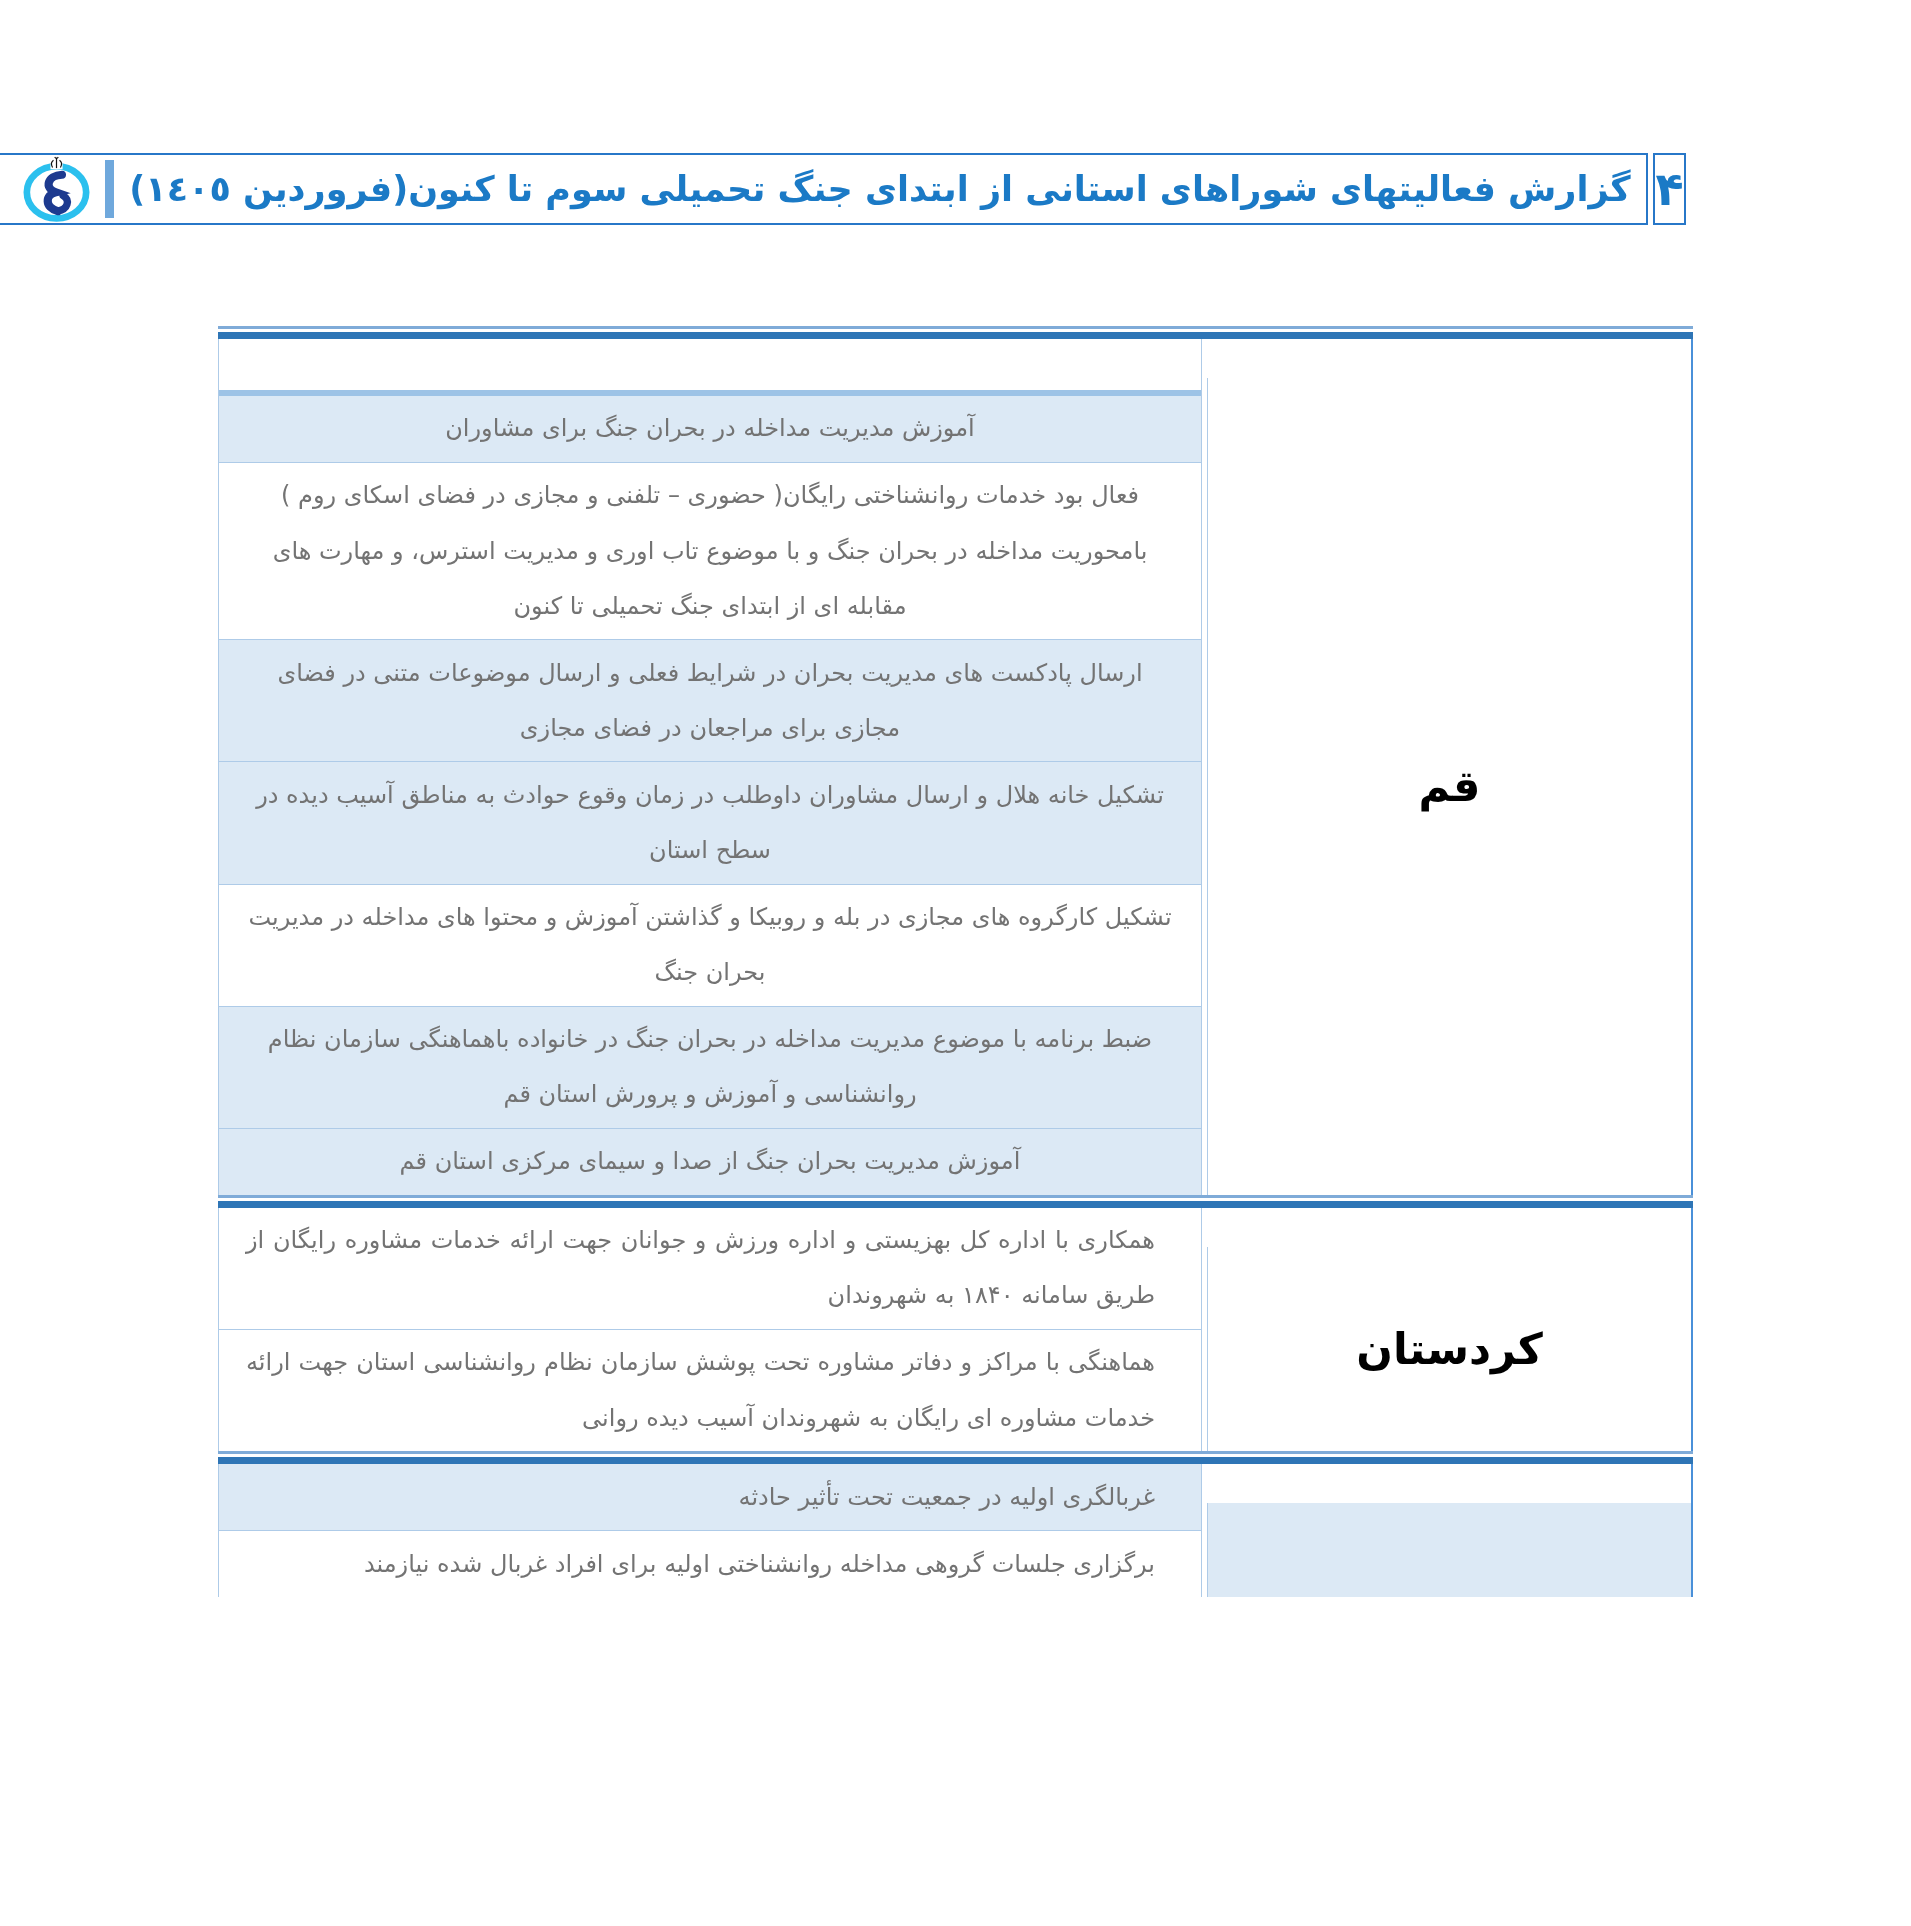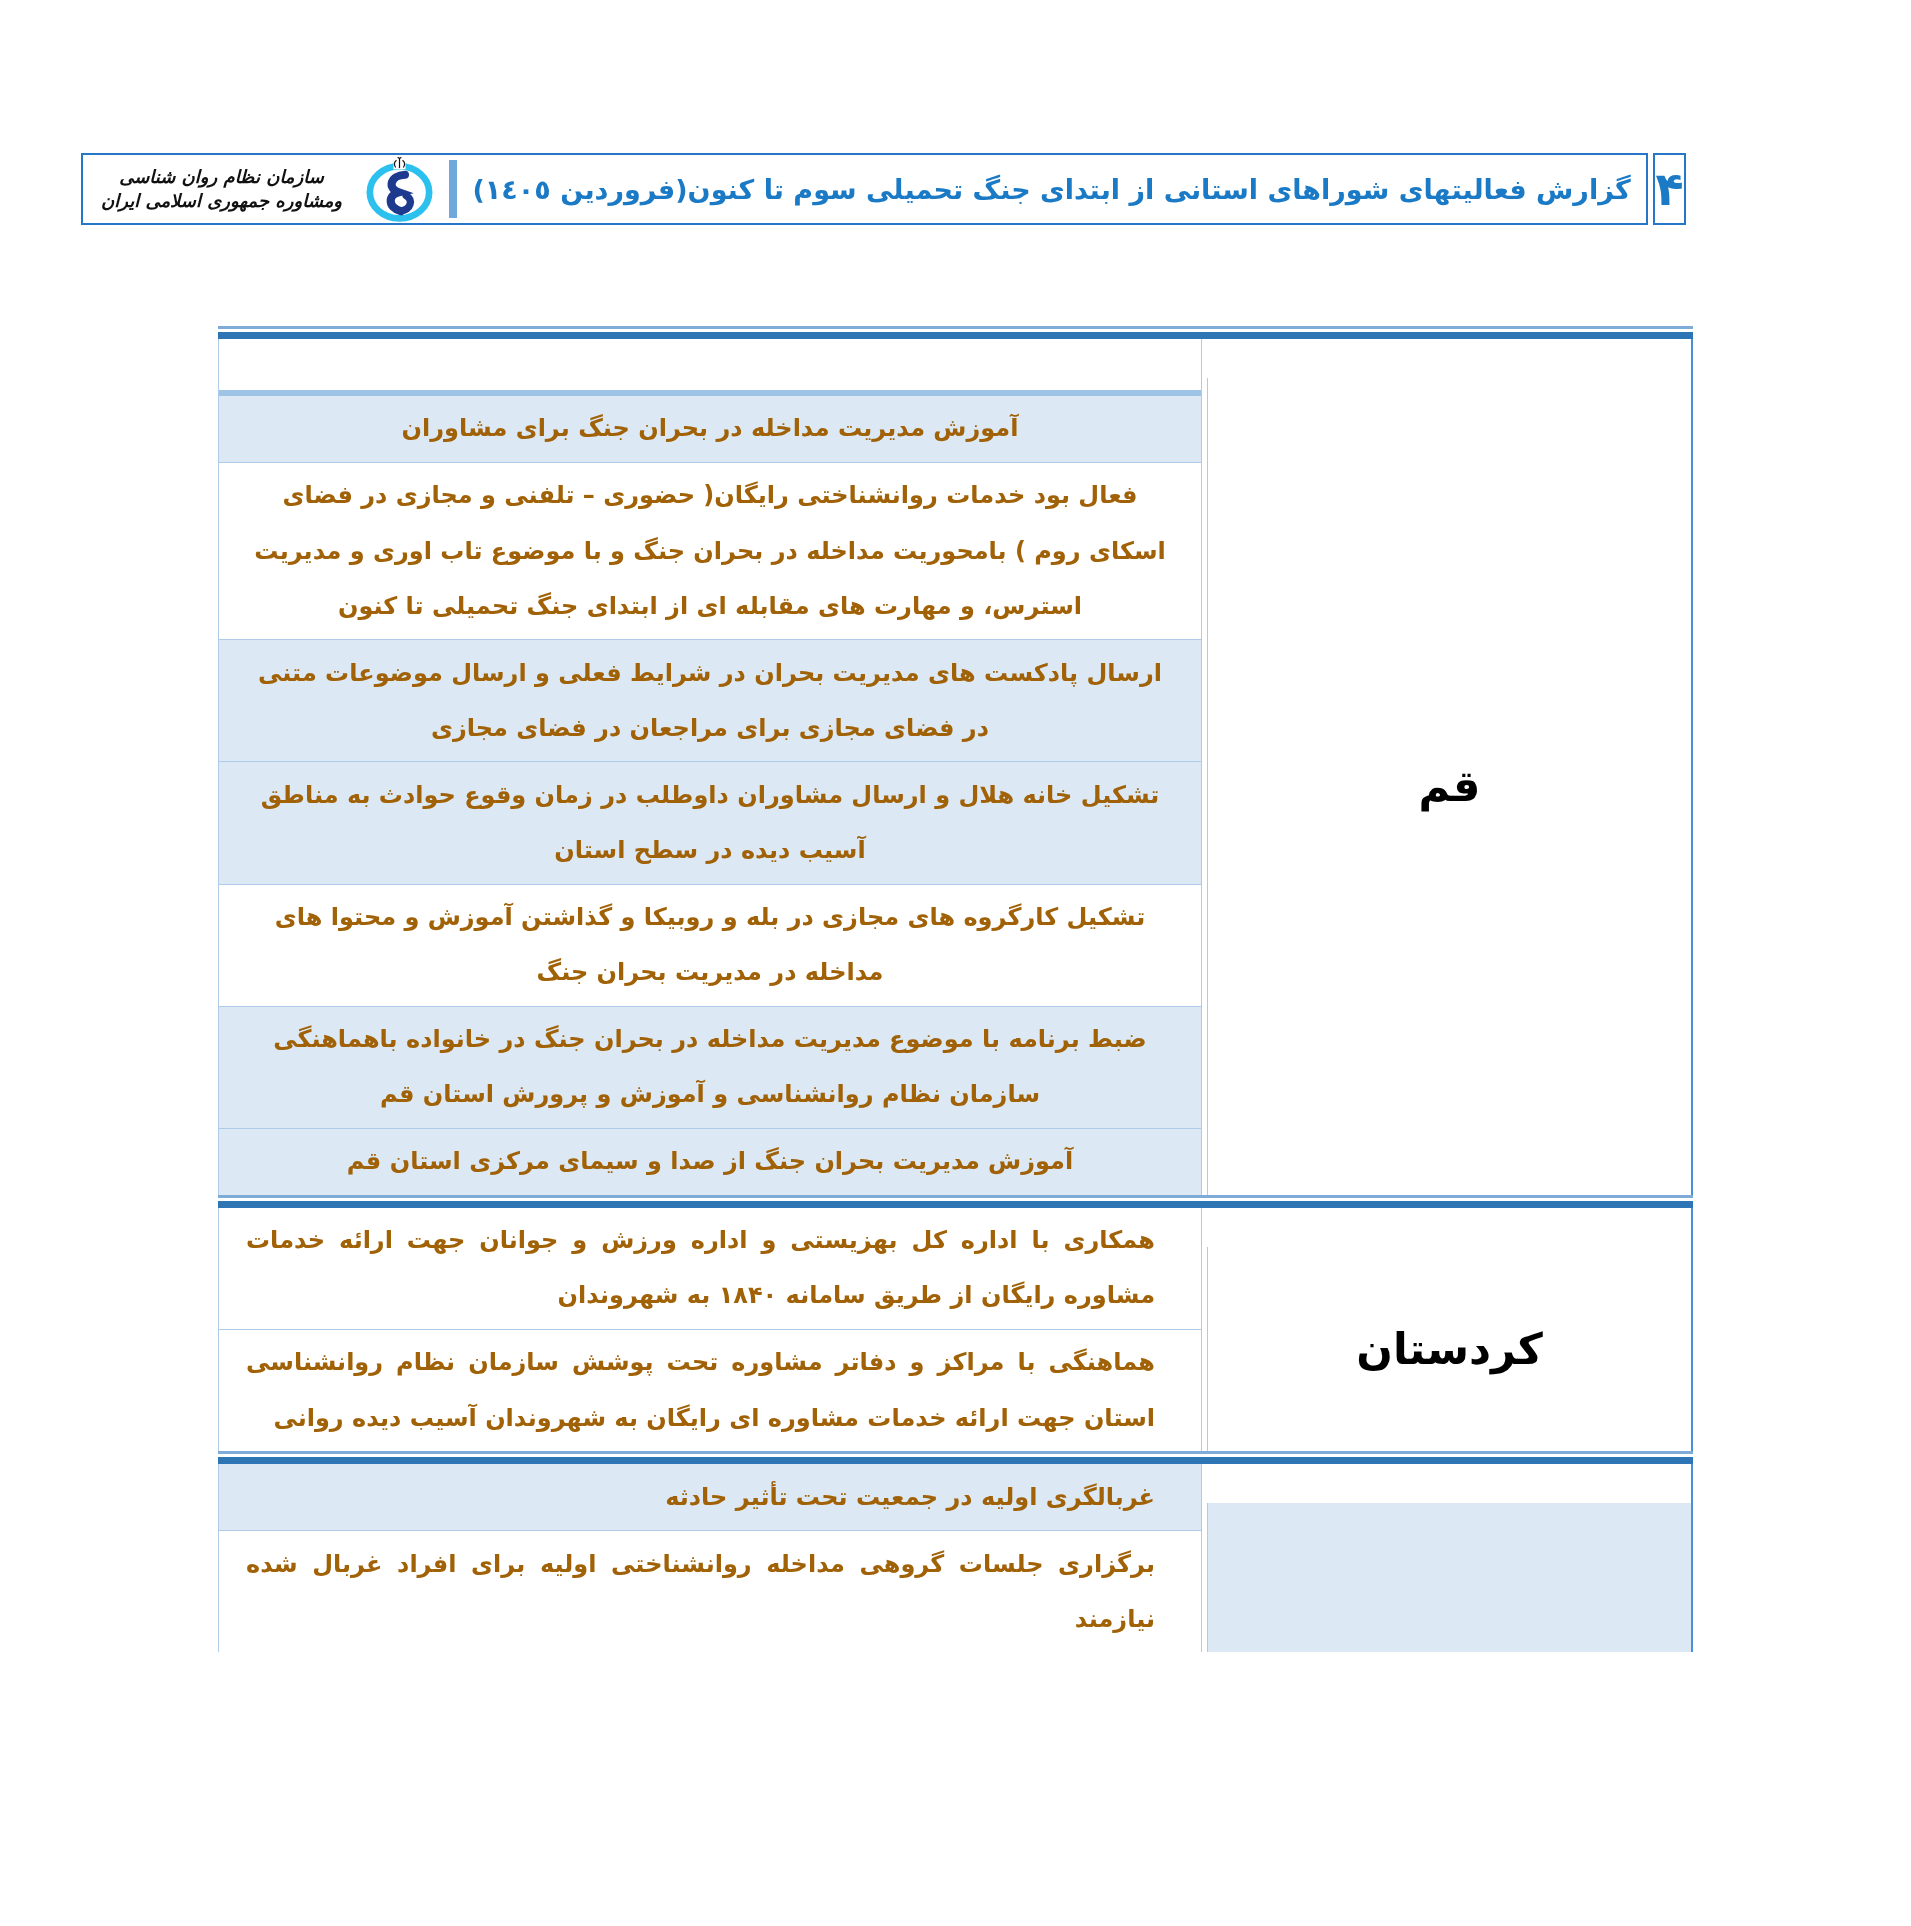"گزارش فعالیتهای شوراهای استانی از" .title-cell { font-size: 27px -> 35px }
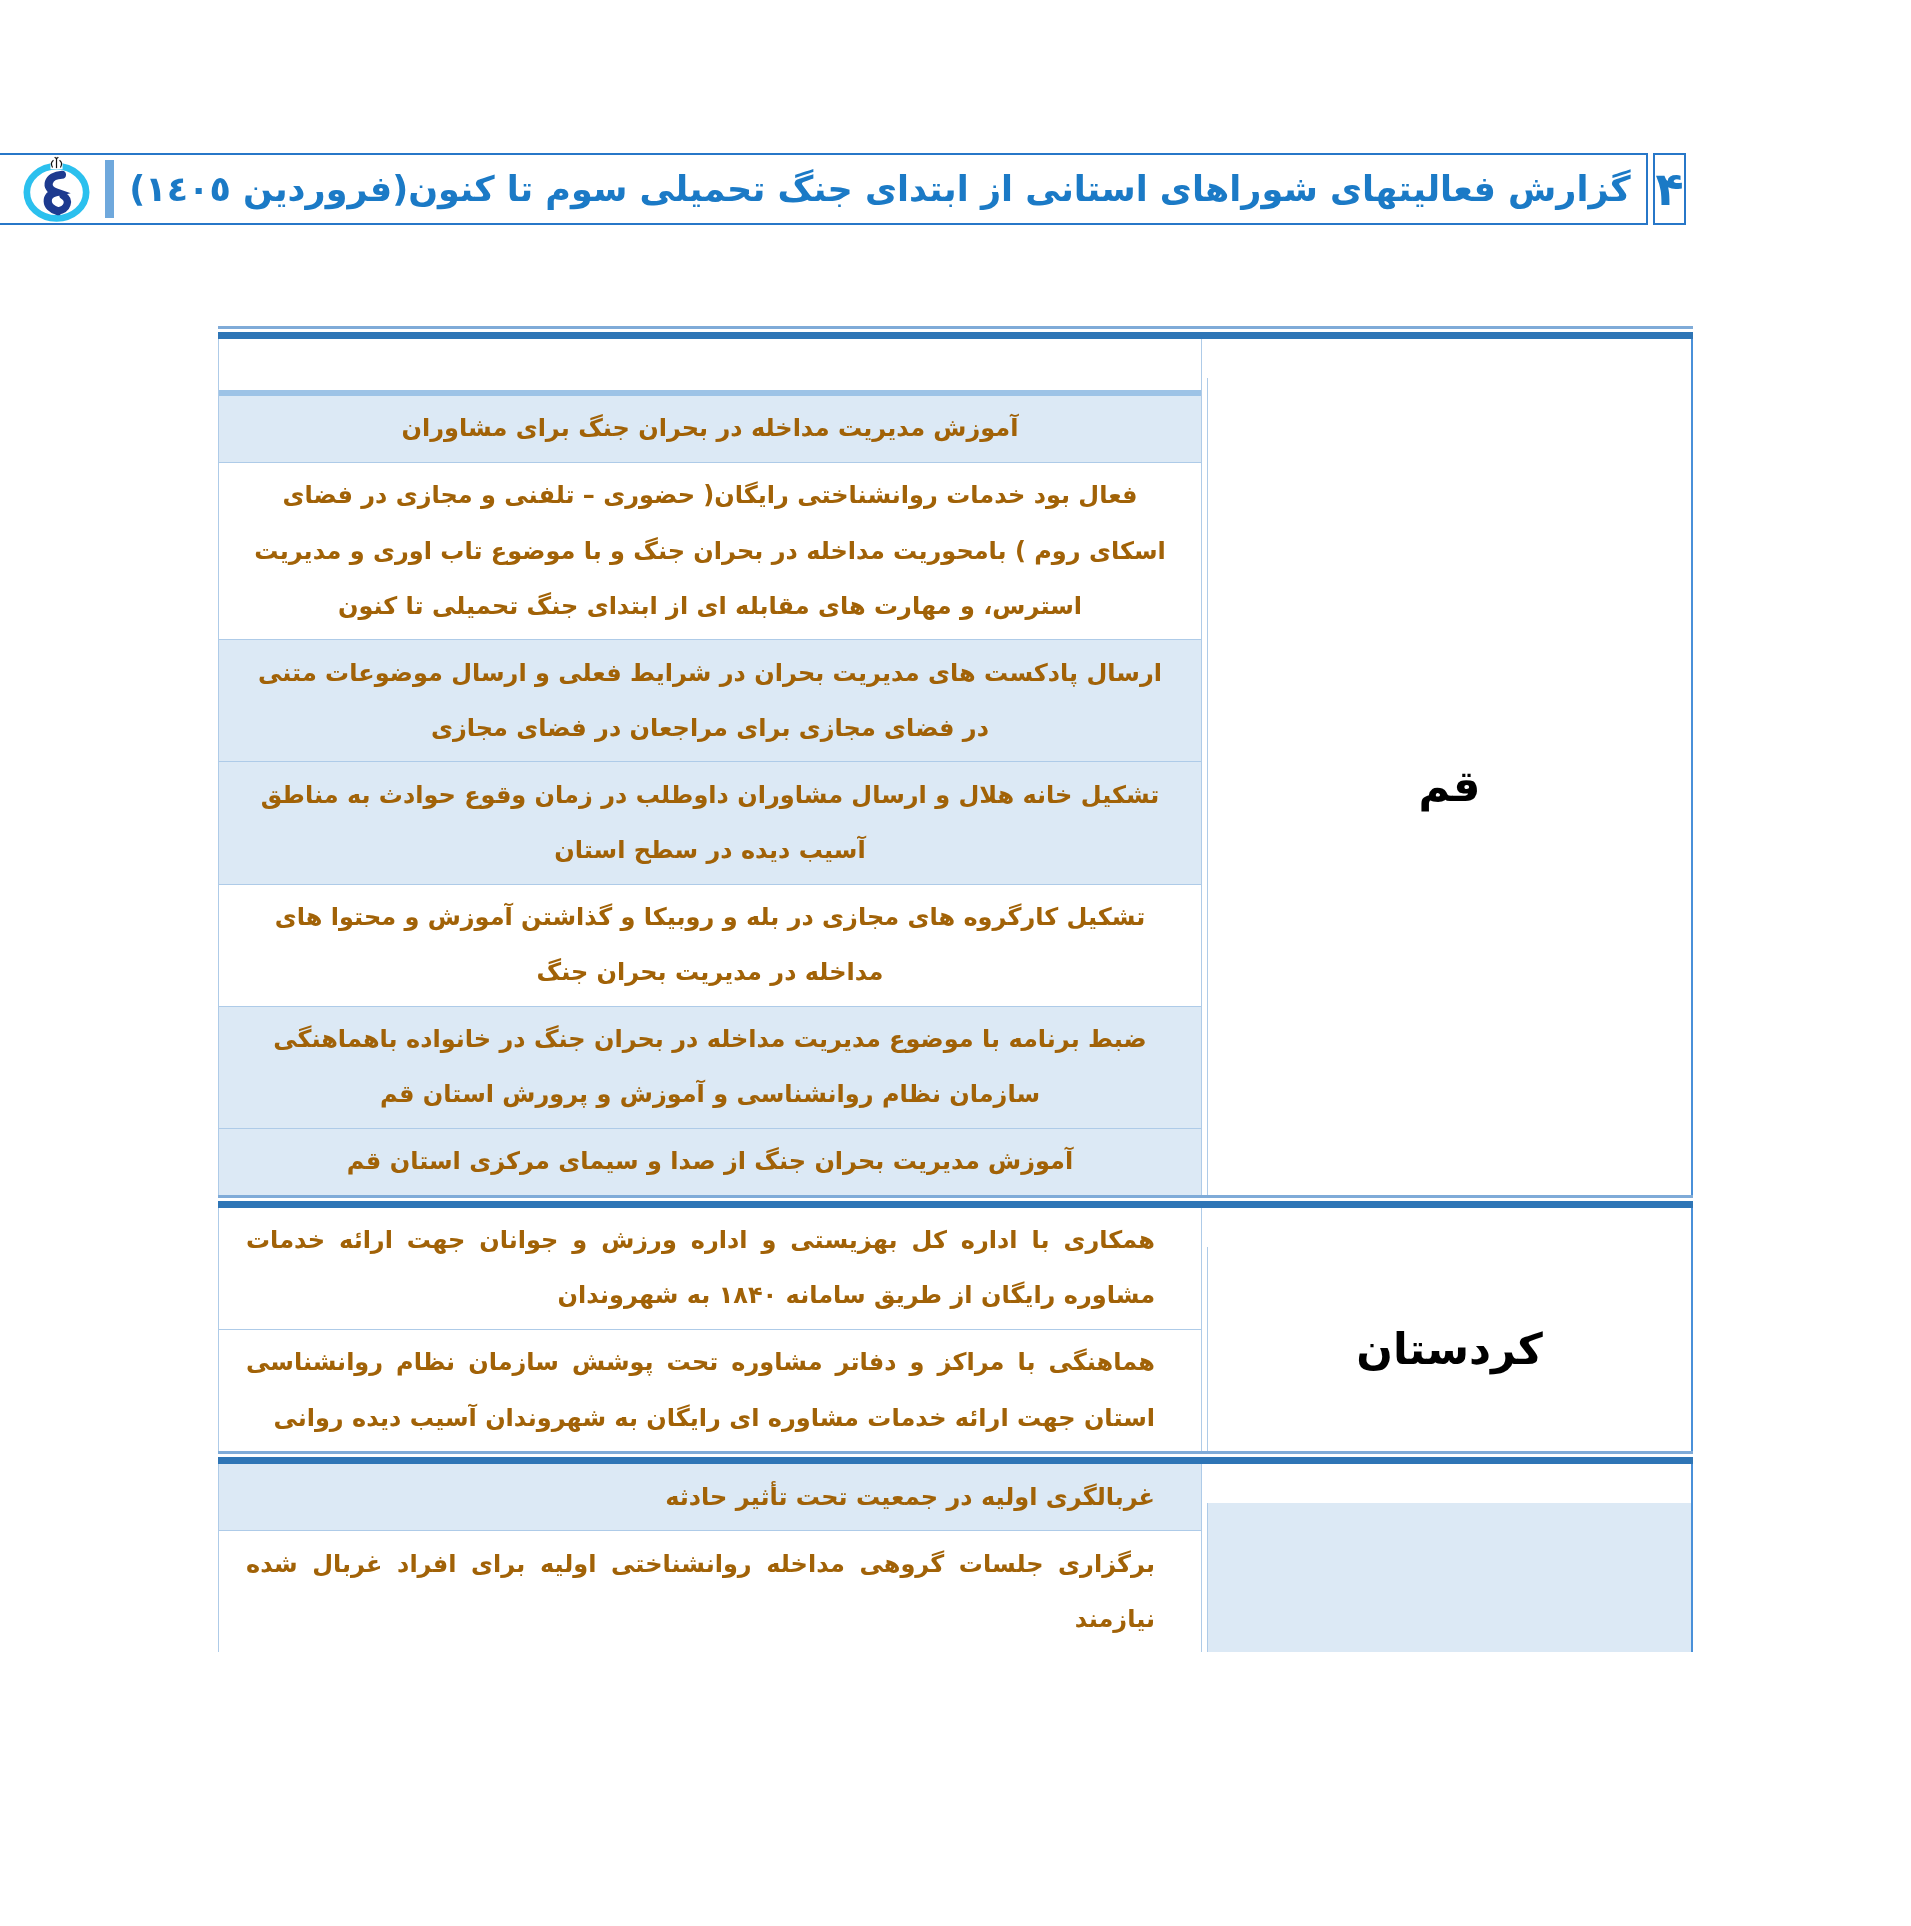"آموزش مدیریت مداخله در بحران" .row { color: #a16207 -> #737373; font-weight: bold -> normal }
